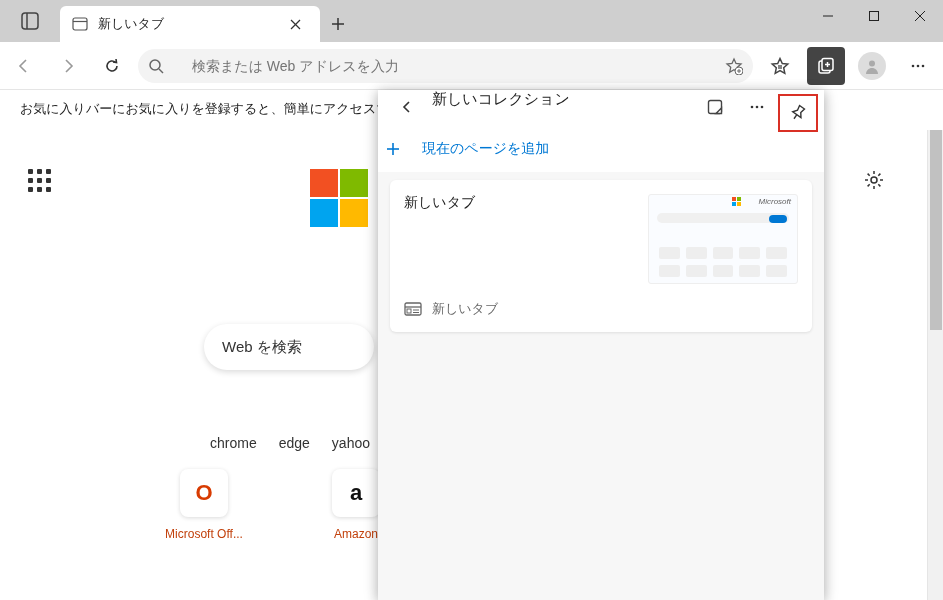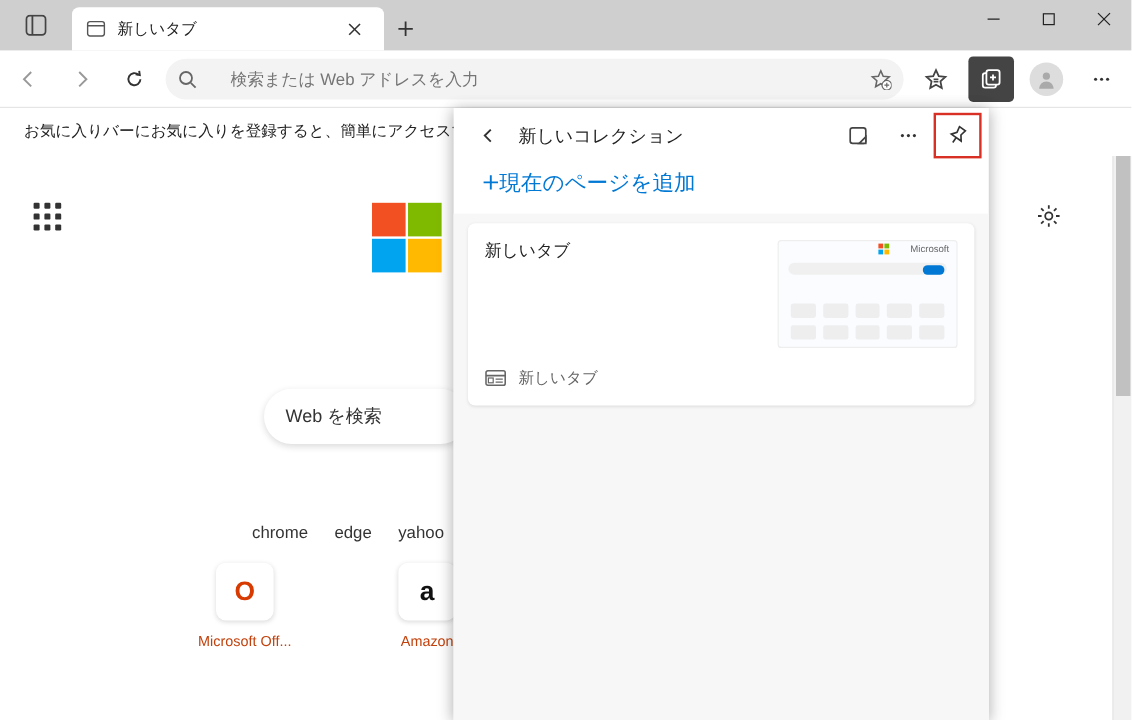"新しいコレクション" .panel-header { align-items: center -> flex-start }
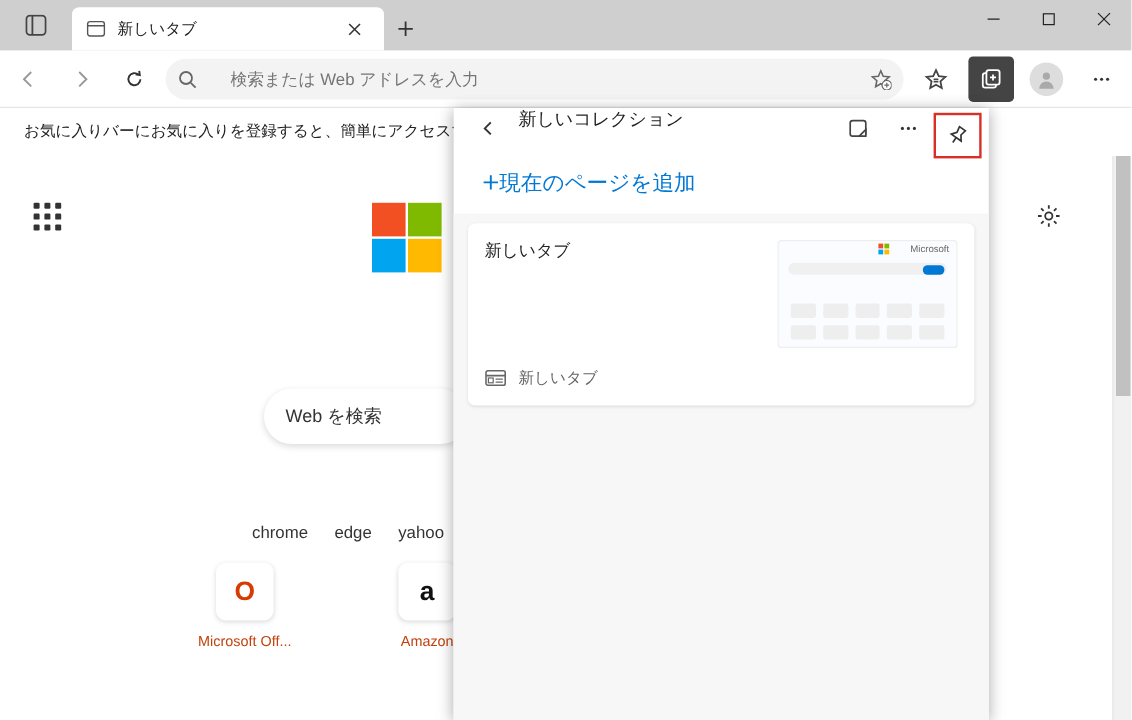"現在のページを追加" .panel-add { font-size: 18px -> 14px; gap: 0 -> 22px; padding: 4px 16px 14px 24px -> 4px 16px 14px 8px }
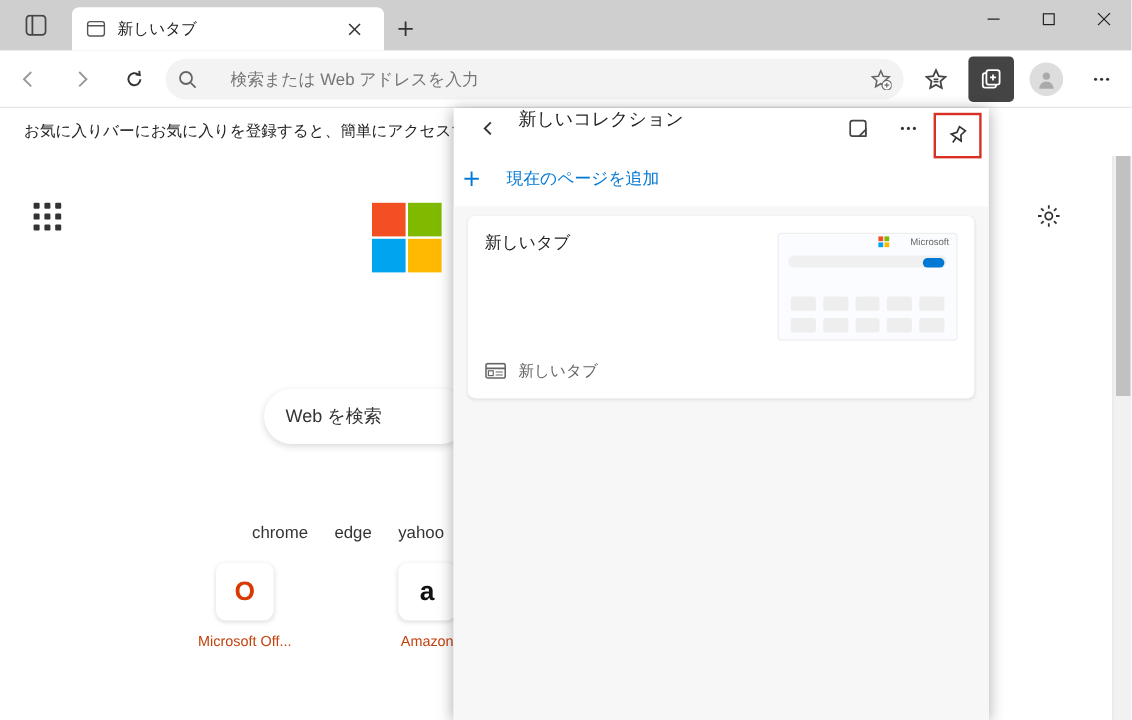"Microsoft" .thumb-head { font-style: none -> italic }
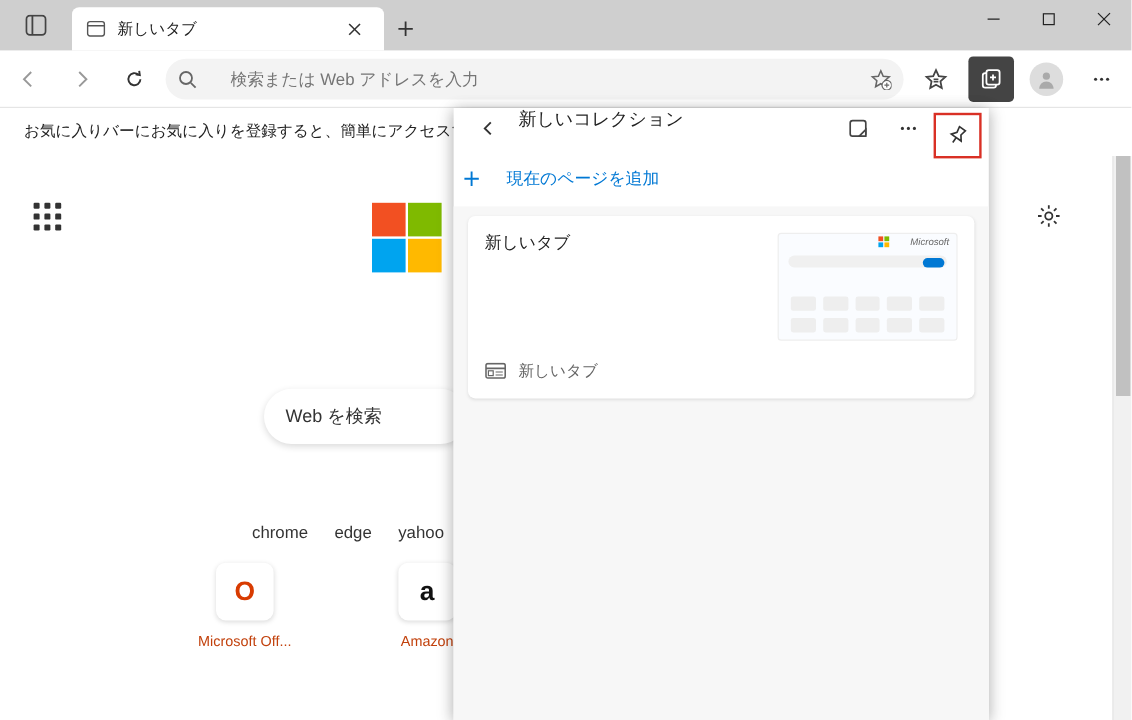"Web を検索" .search-box { left: 220px -> 204px }
